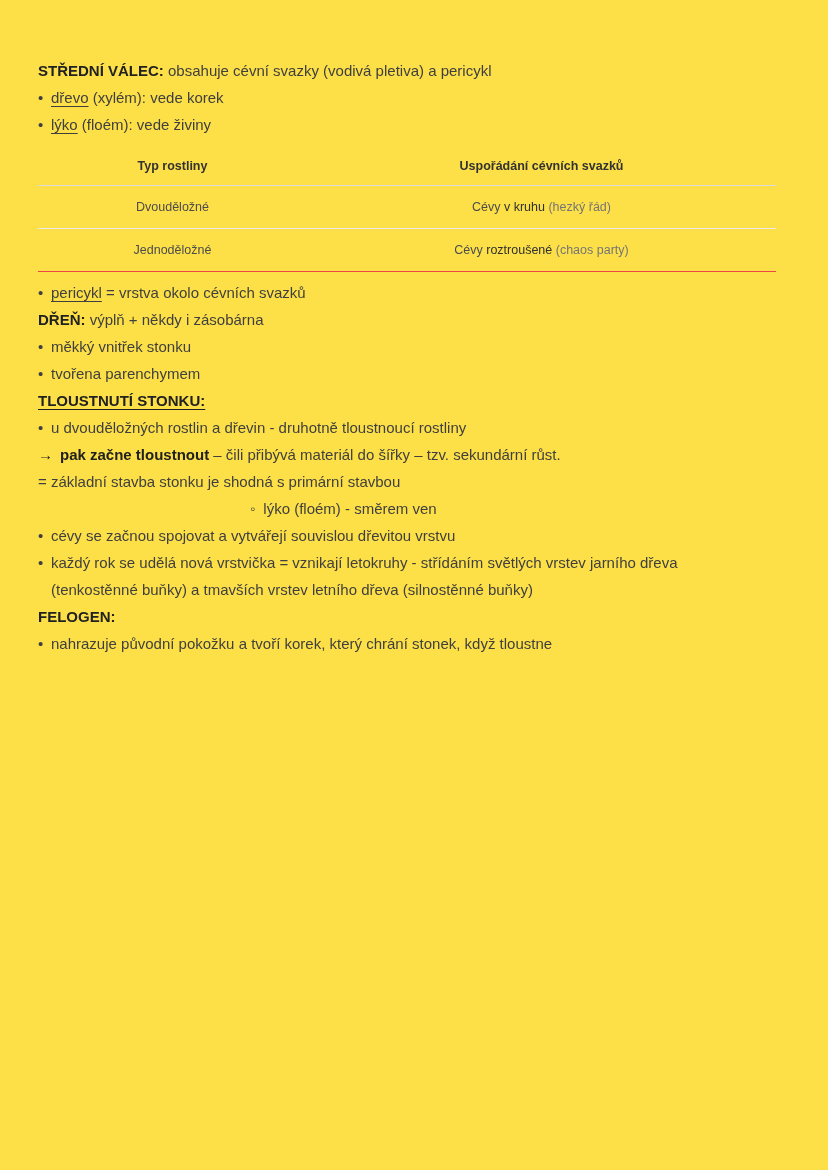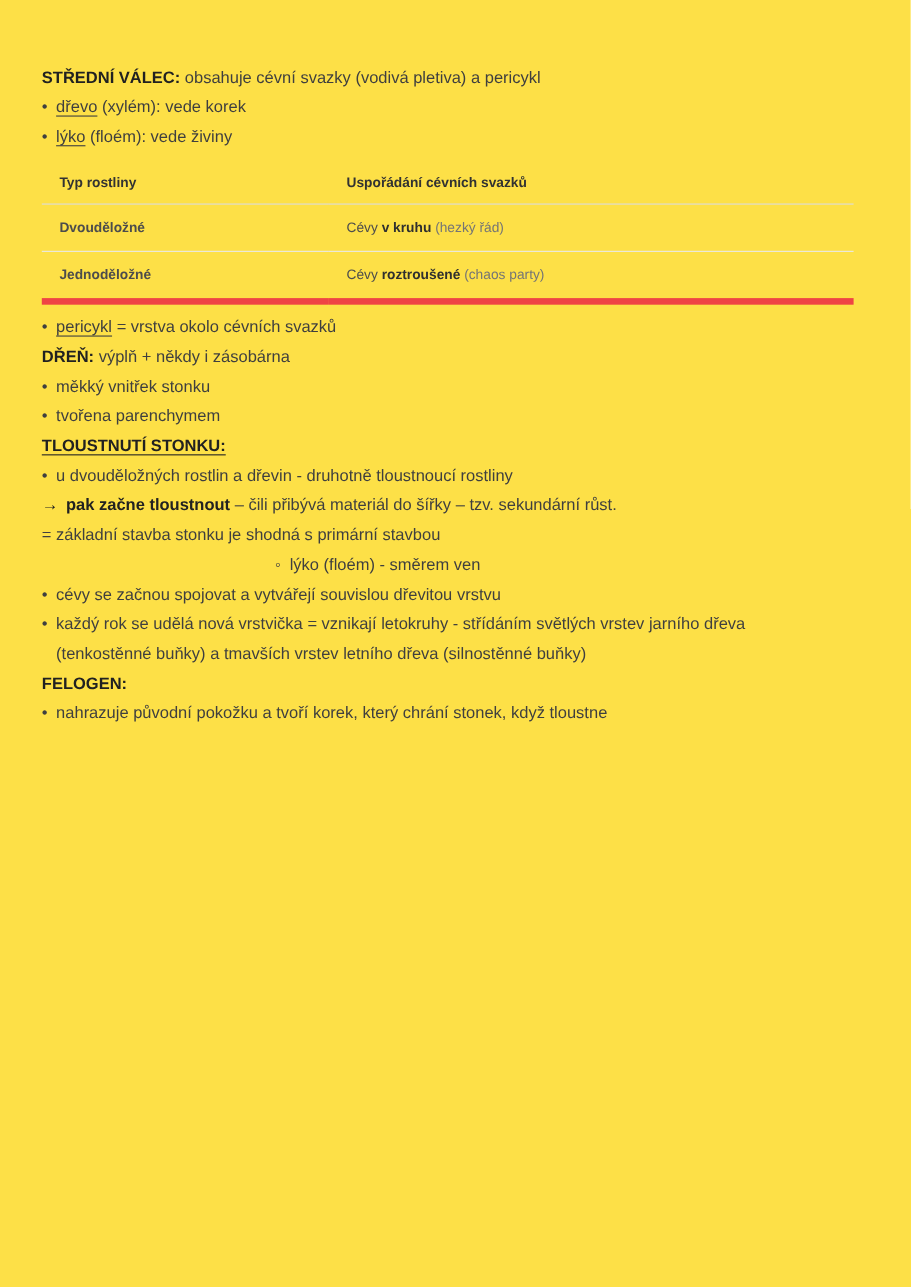"Typ rostliny" table.vtable th, table.vtable td { text-align: left -> center }
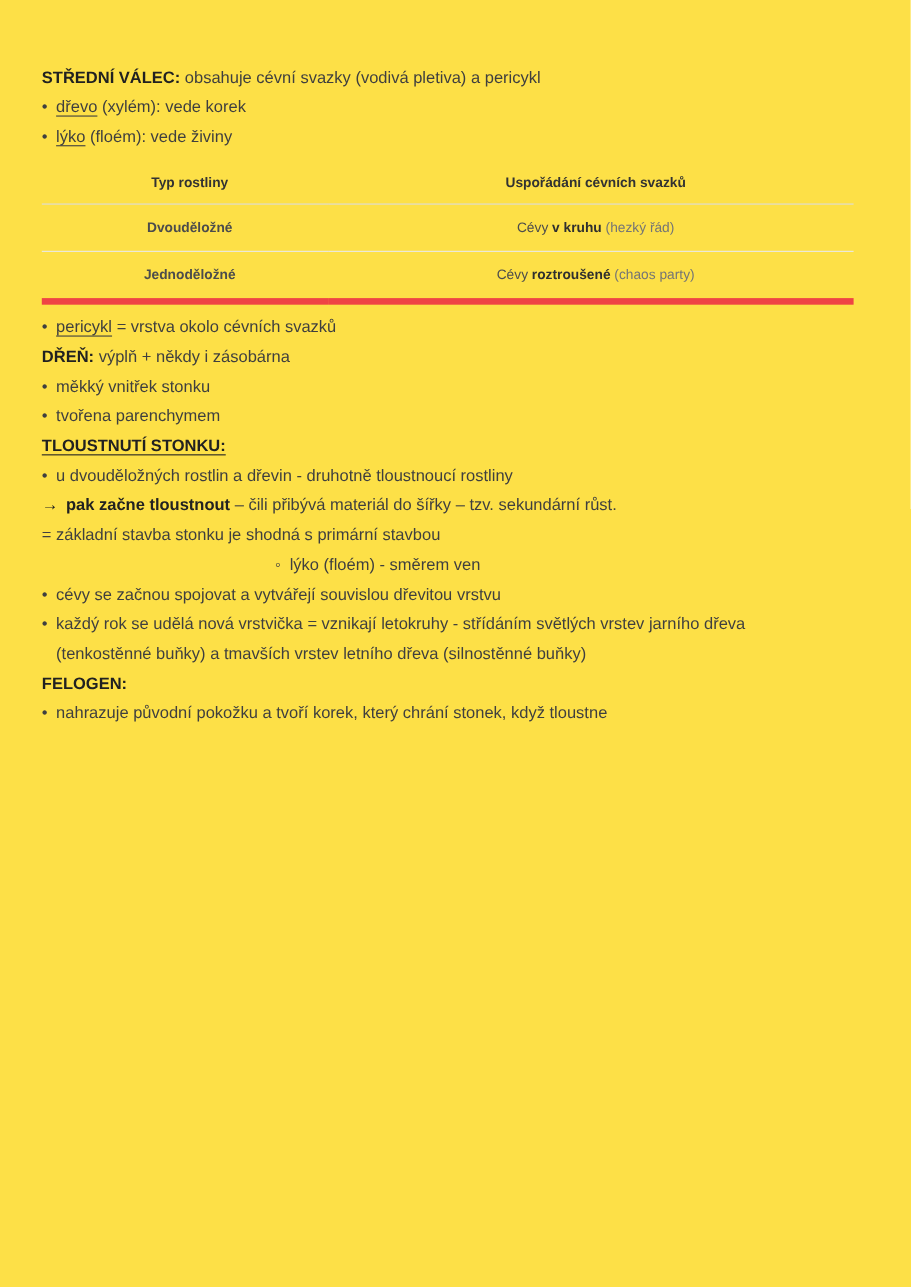"Dvouděložné" .td-bold { font-weight: bold -> normal }
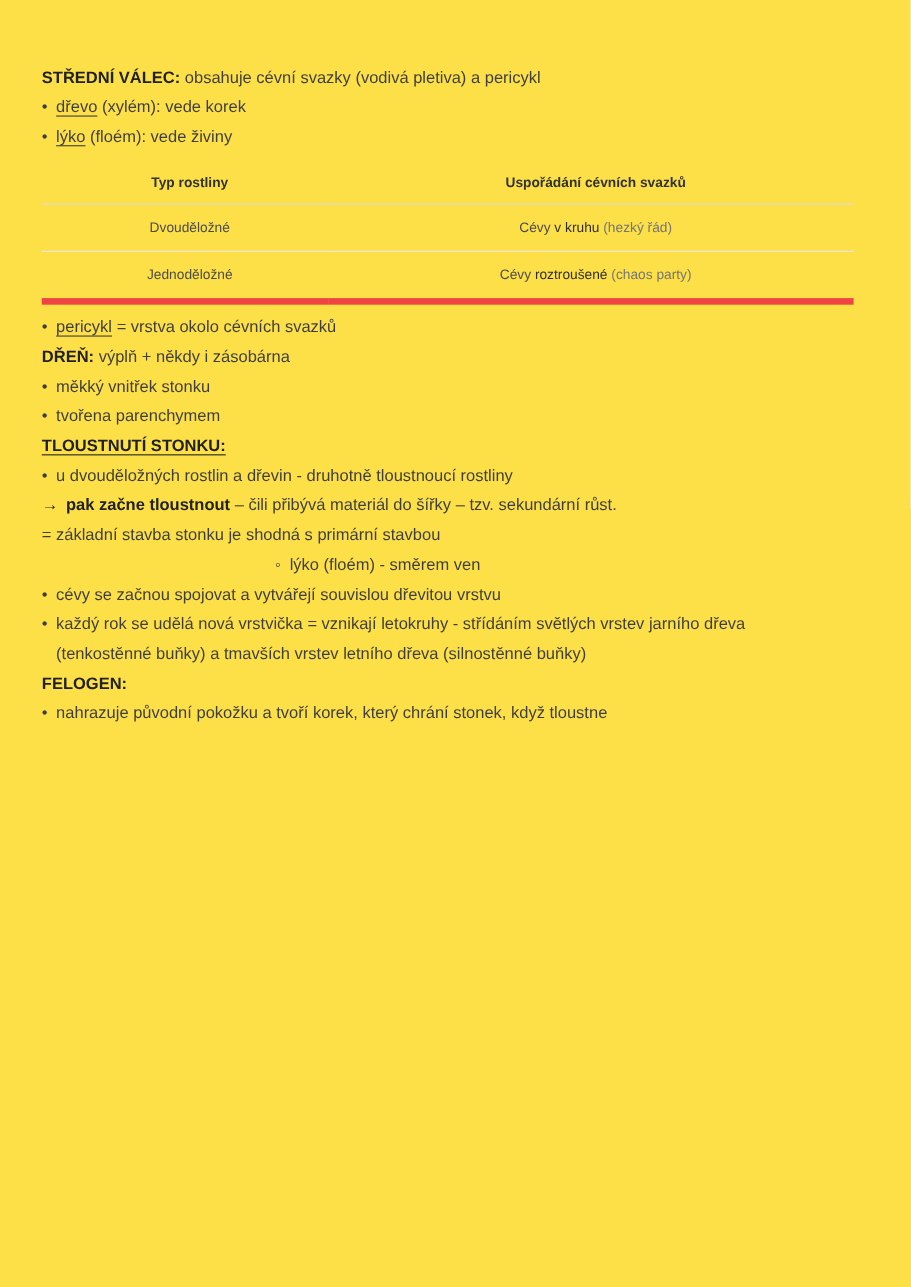"Jednoděložné" table.vtable tr:last-child td { border-bottom: 6px solid #ef4444 -> 1px solid #ef4444 }
